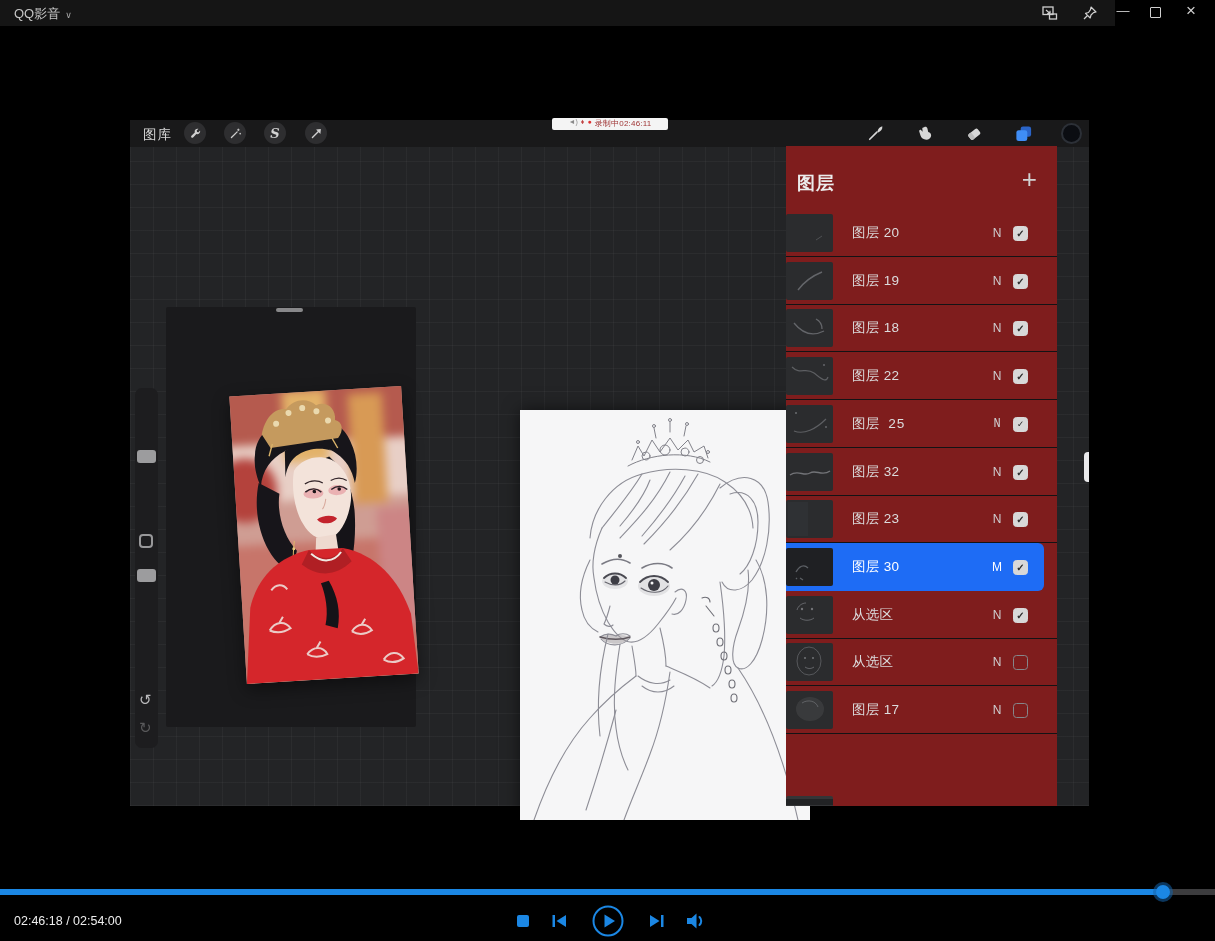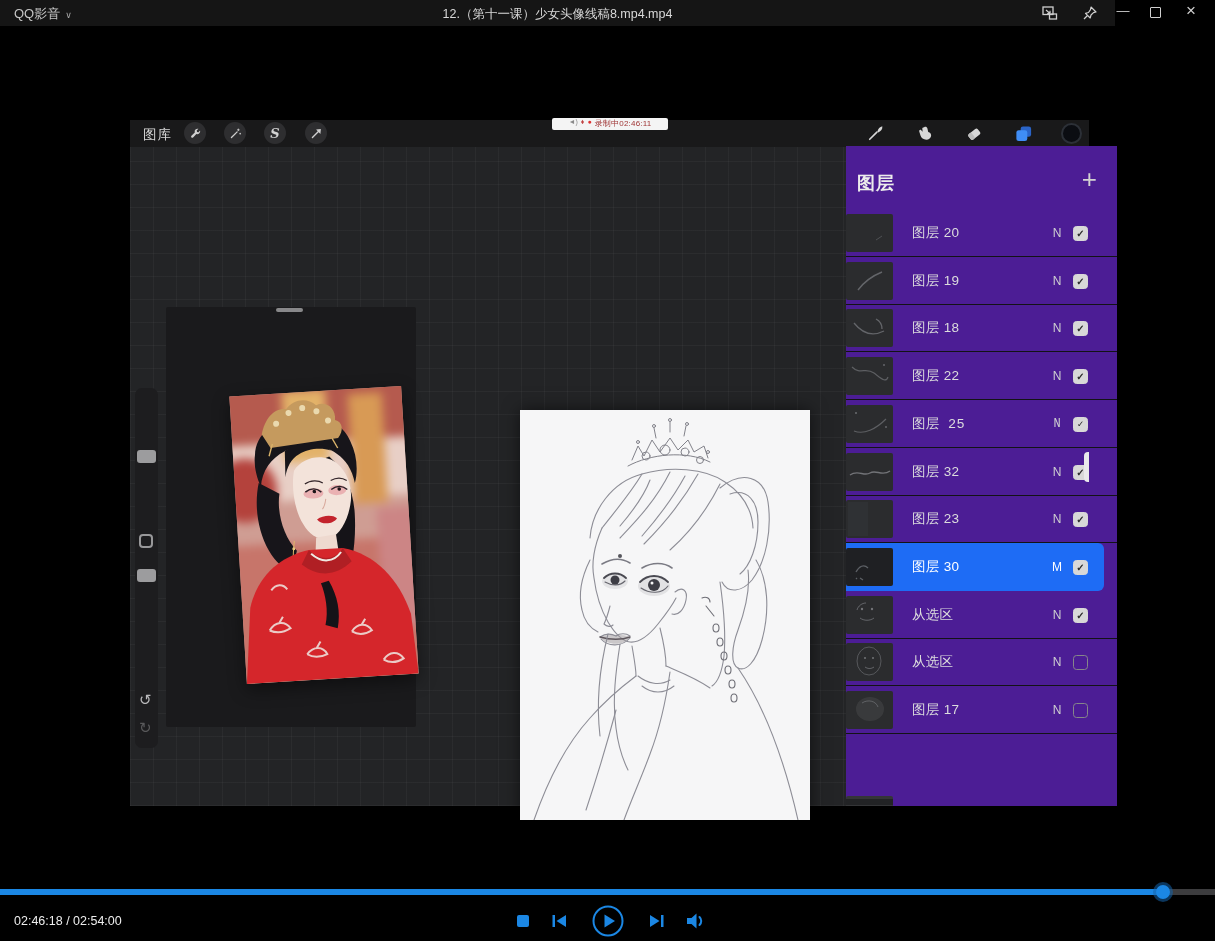"12.（第十一课）少女头像线稿8.mp4.mp4" div.abs { html: <div>12.（第十一课）少女头像线稿8.mp4.mp4</div> -> none }
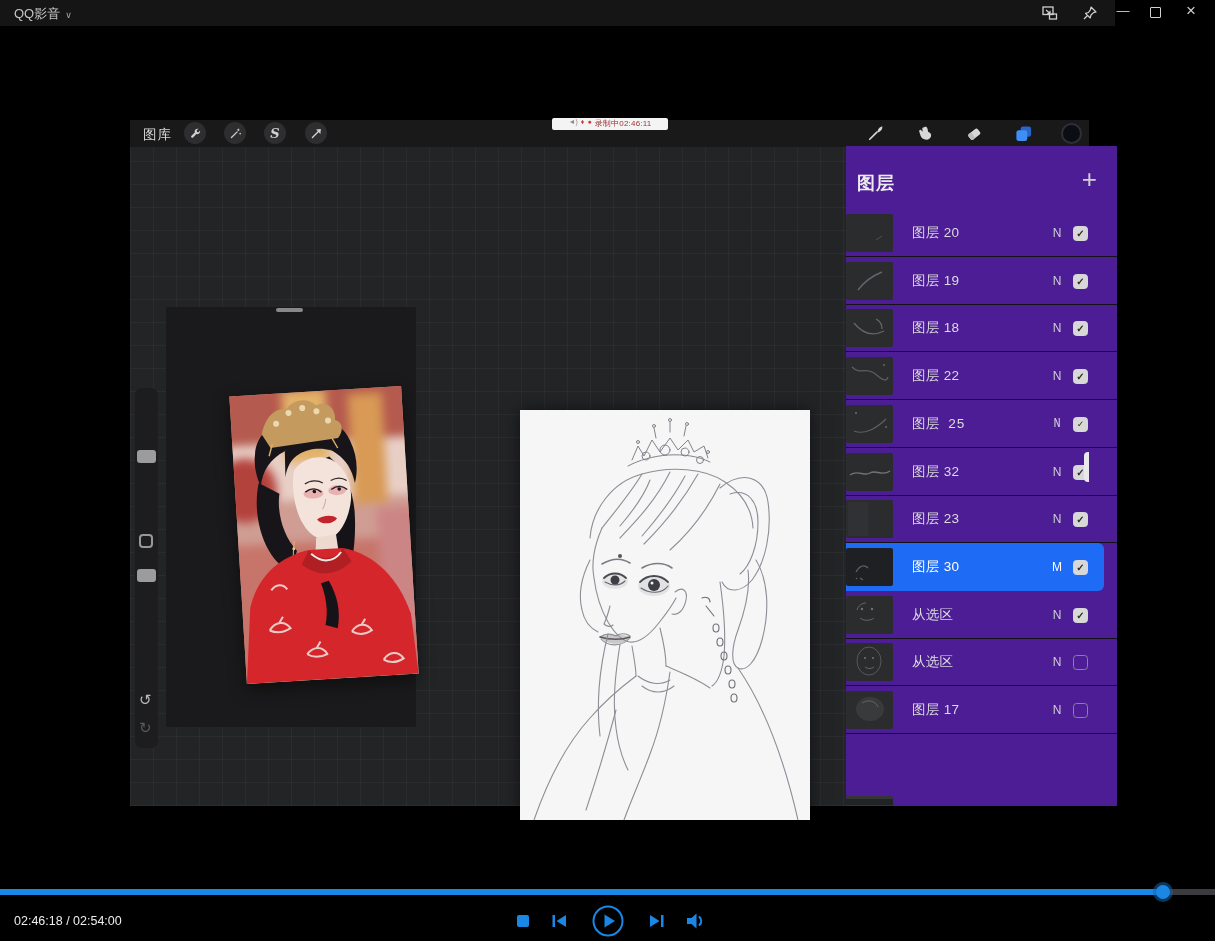"图层" .layerspanel { background: #4c1d95 -> #7f1d1d; left: 716px -> 656px }
